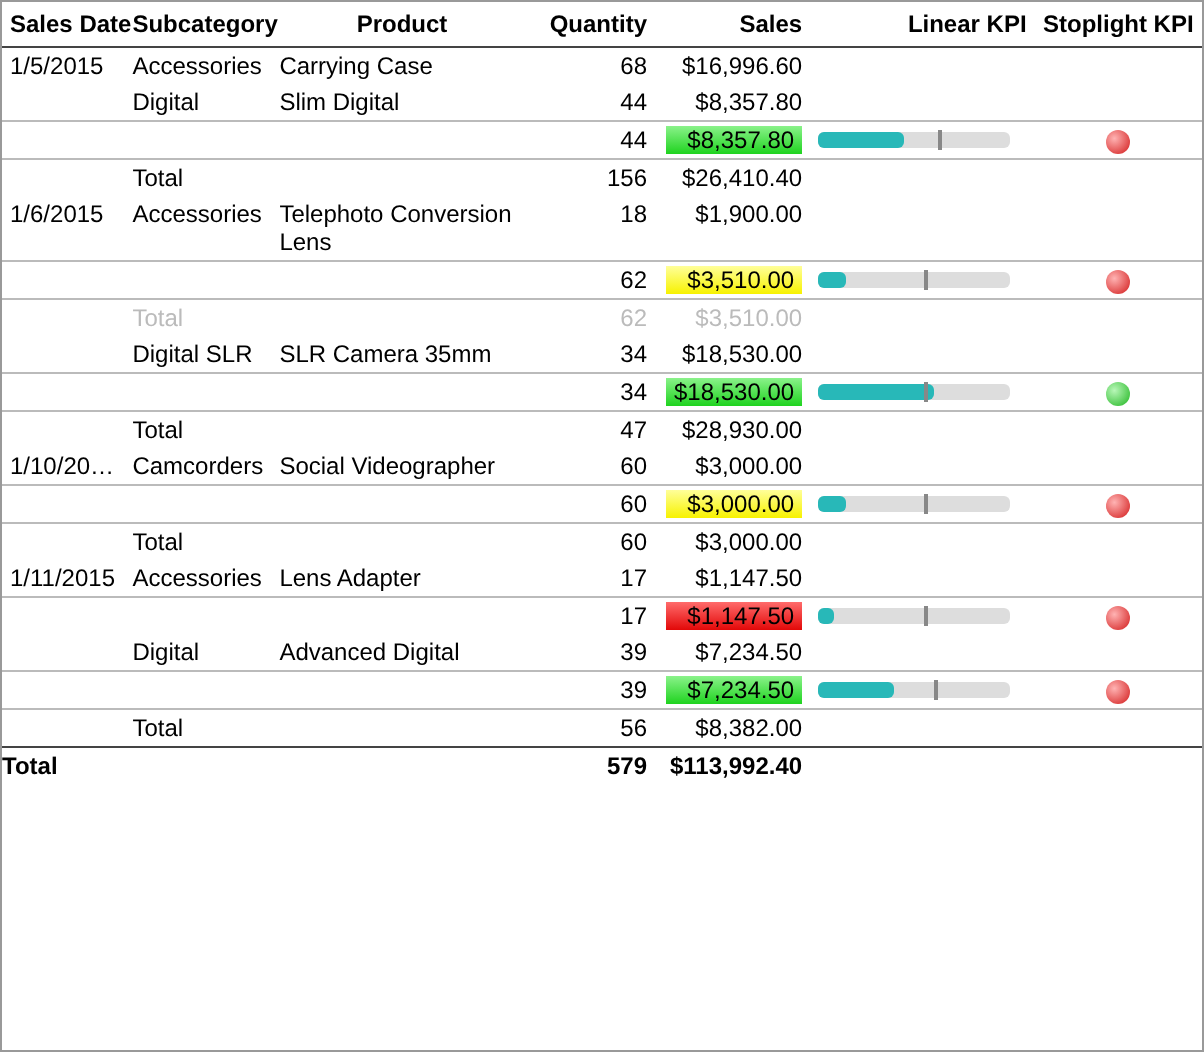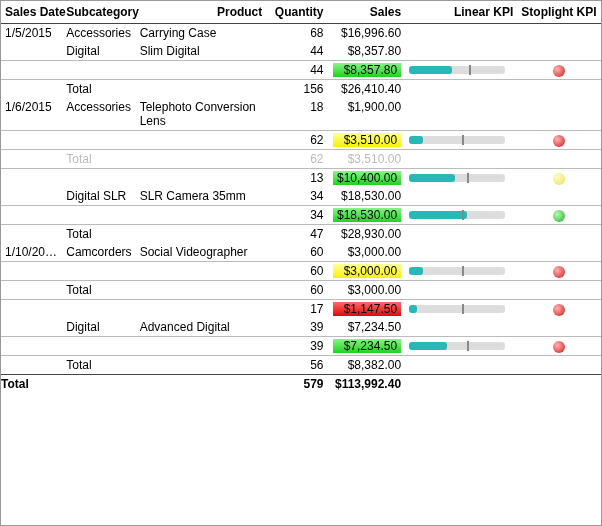"Sales Date" th { text-align: right -> center }
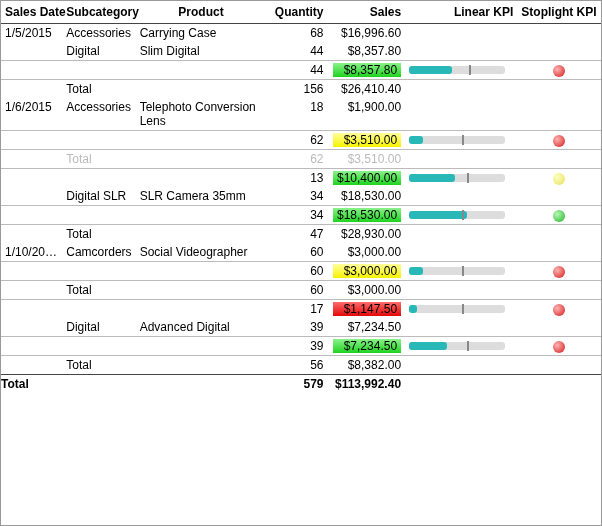"Stoplight KPI" th { text-align: left -> center }
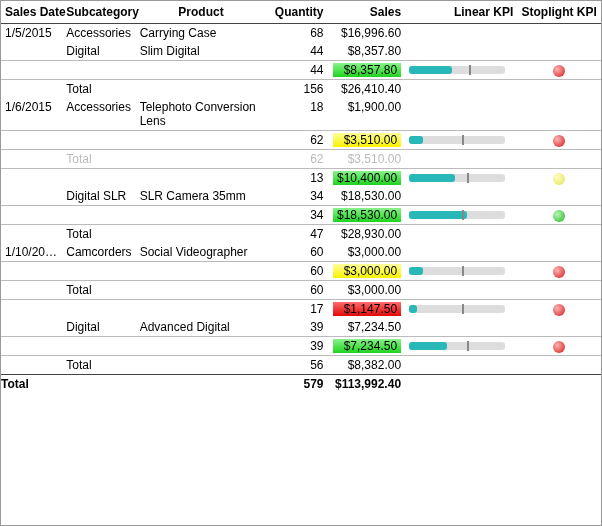"13" tr.subtotal { html: <tr> <td></td> <td></td> <td></td> <td>13</td> <td><span>$10,400.00</span></td> <td> <div> <div></div> <div></div> </div> </td> <td> <div></div> </td> </tr> -> none }
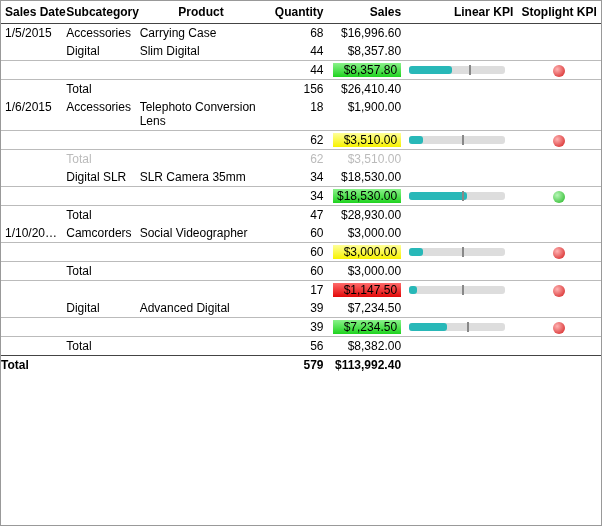"1/11/2015" tr { html: none -> <tr> <td>1/11/2015</td> <td>Accessories</td> <td>Lens Adapter</td> <td>17</td> <td>$1,147.50</td> <td></td> <td></td> </tr> }
